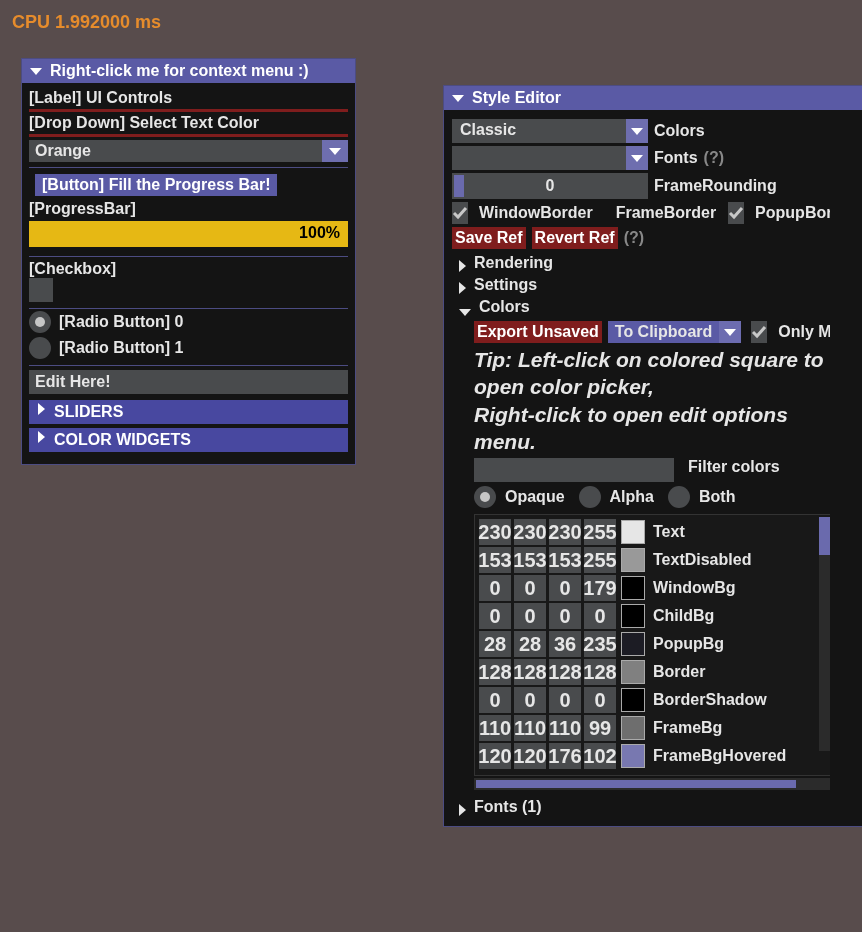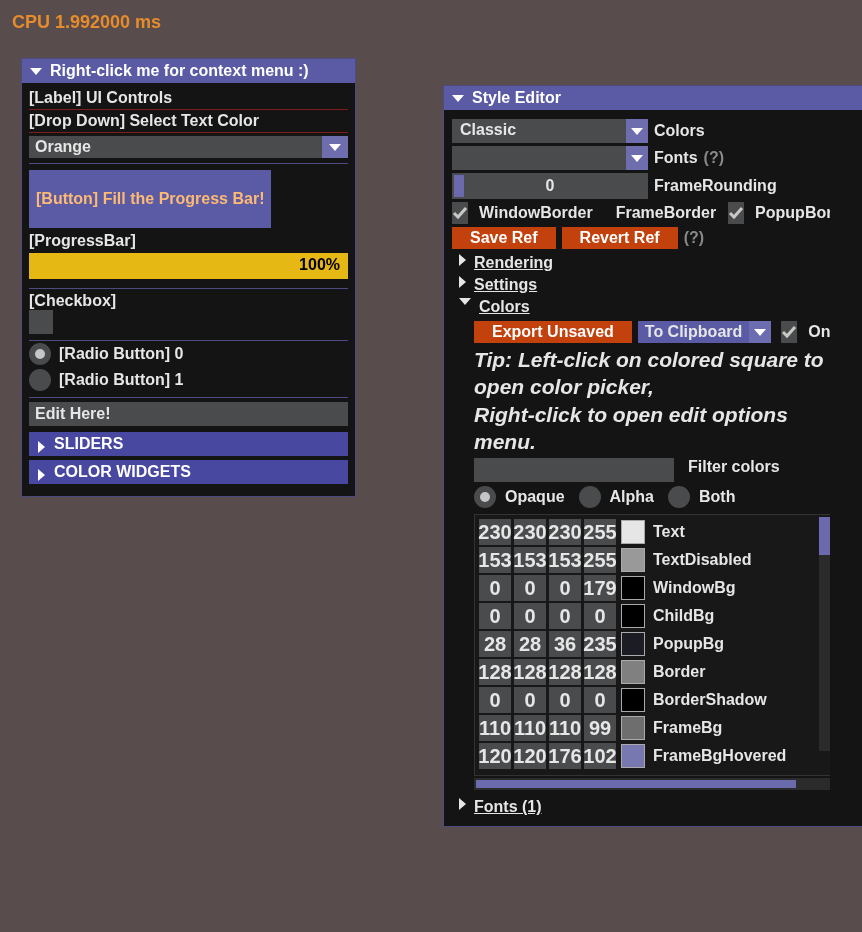"[Label] UI Controls" .label { border-bottom: 1px solid #7f1d1d -> 3px solid #7f1d1d }
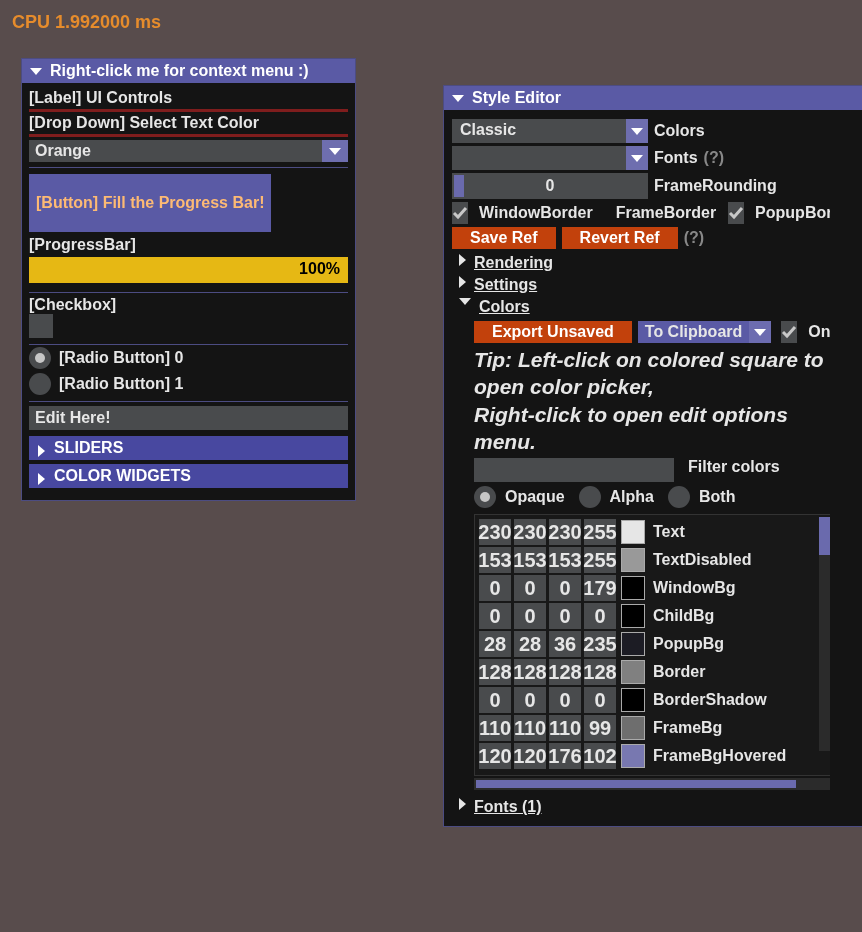"[Button] Fill the Progress Bar!" .button { color: #fdba74 -> #ffffff; margin: 2px 0 -> 2px 6px; padding: 20px 7px -> 2px 7px }
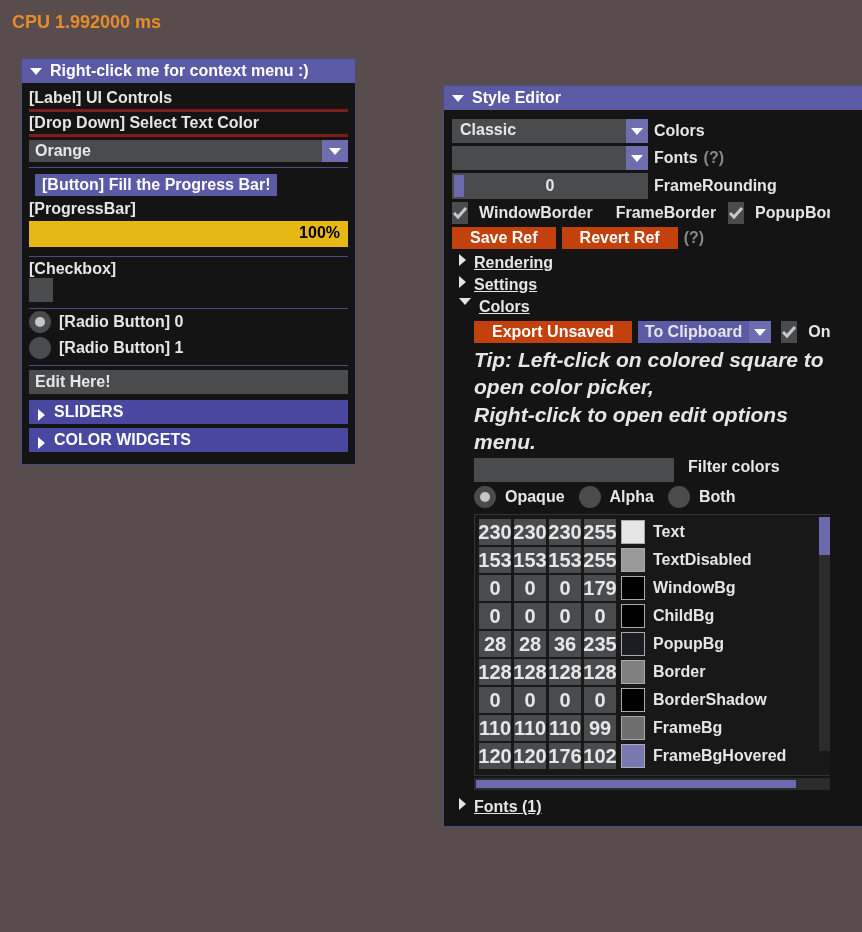"Save Ref" .btn2 { background: #c2410c -> #7f1d1d; padding: 2px 18px -> 2px 3px }
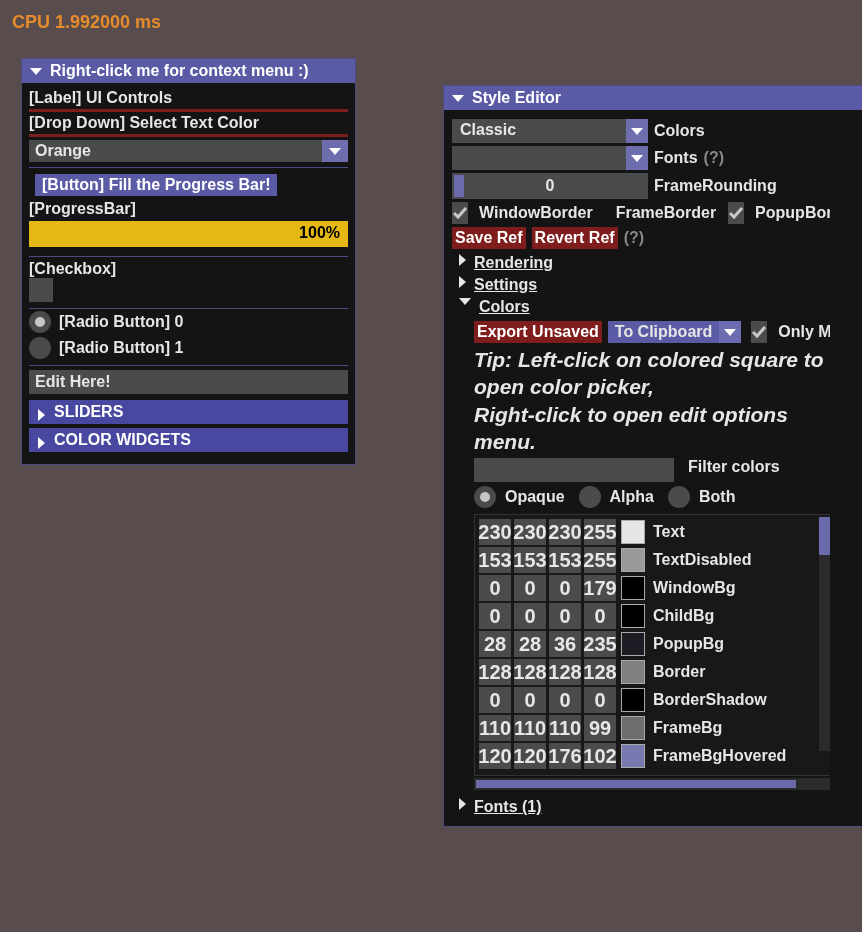"Rendering" .tree-item { align-items: flex-start -> flex-end; text-decoration: underline -> none }
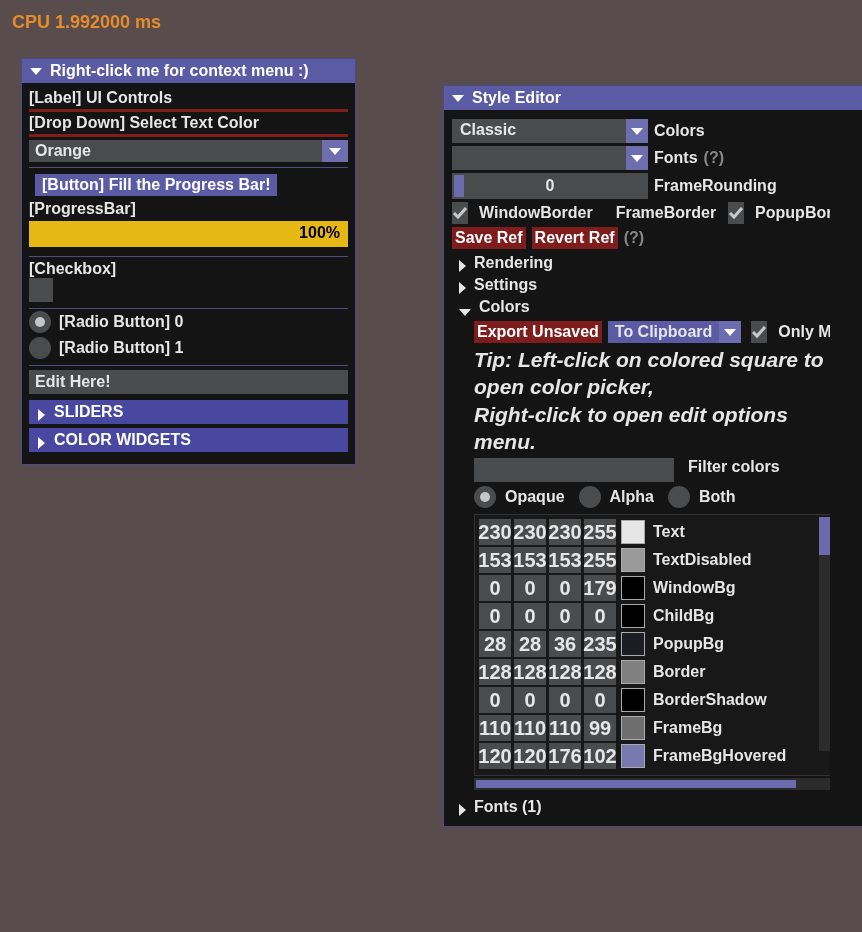"SLIDERS" .collapse-header { align-items: flex-end -> flex-start }
